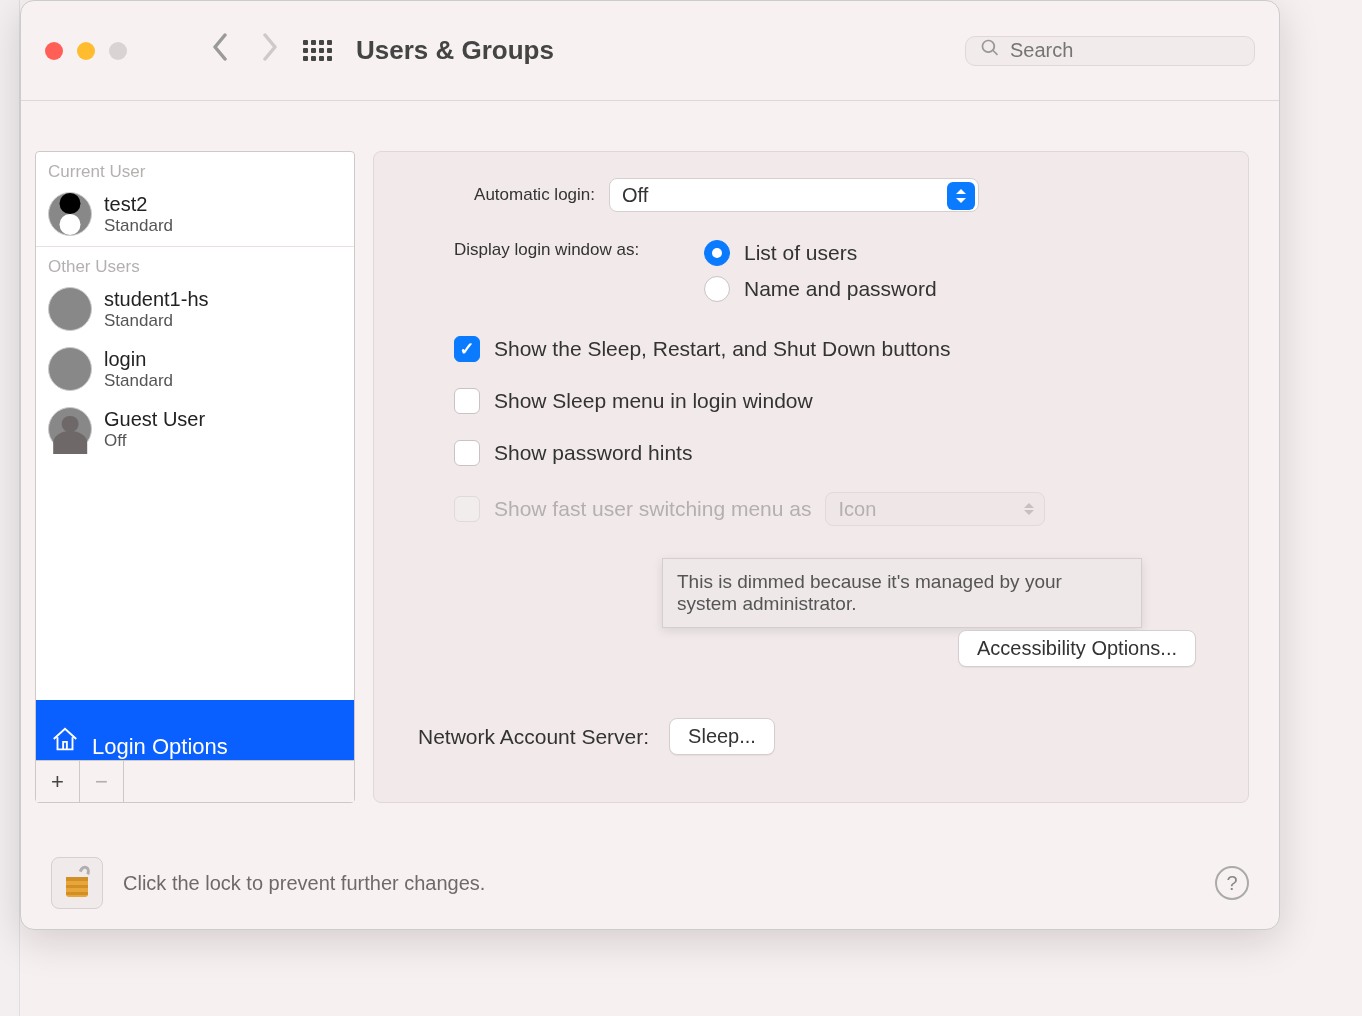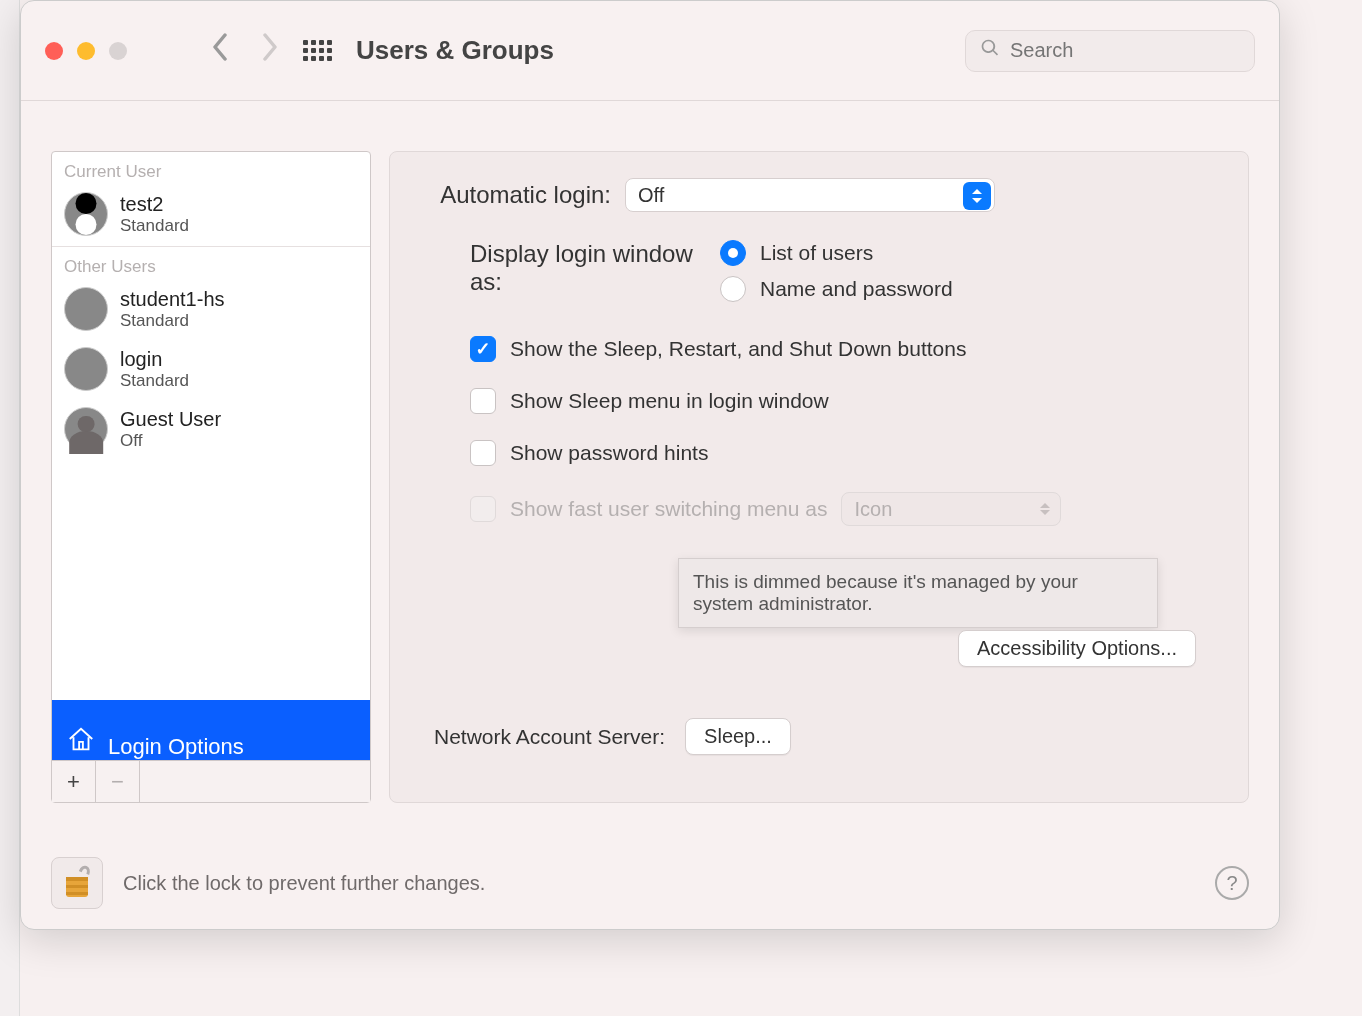"Search" .search { height: 42px -> 30px }
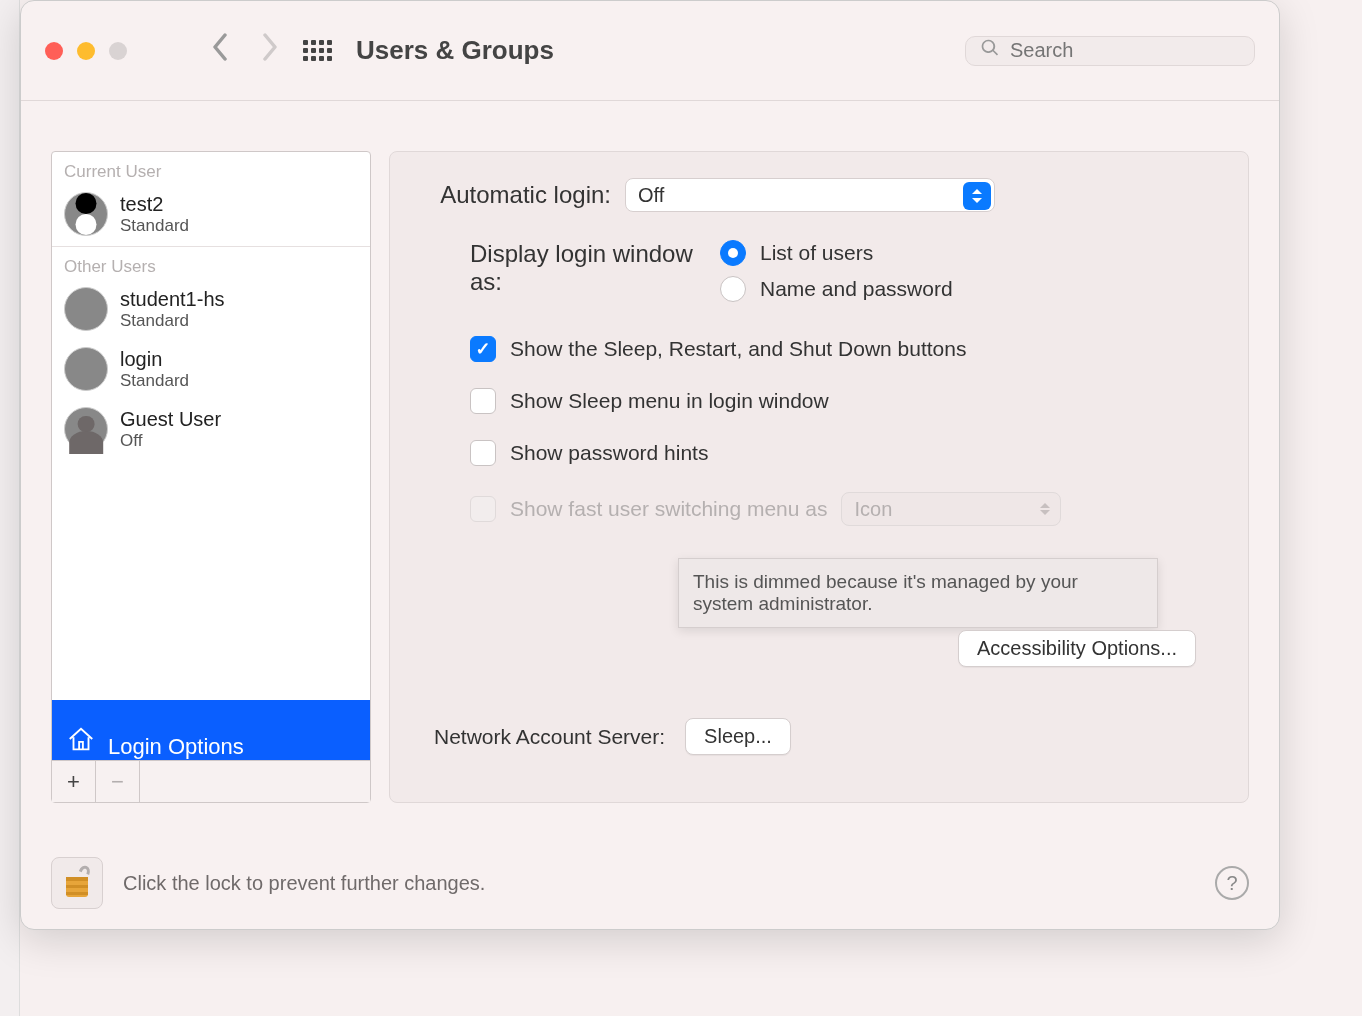"Current User" .content { padding: 50px 30px 20px 30px -> 50px 30px 20px 14px }
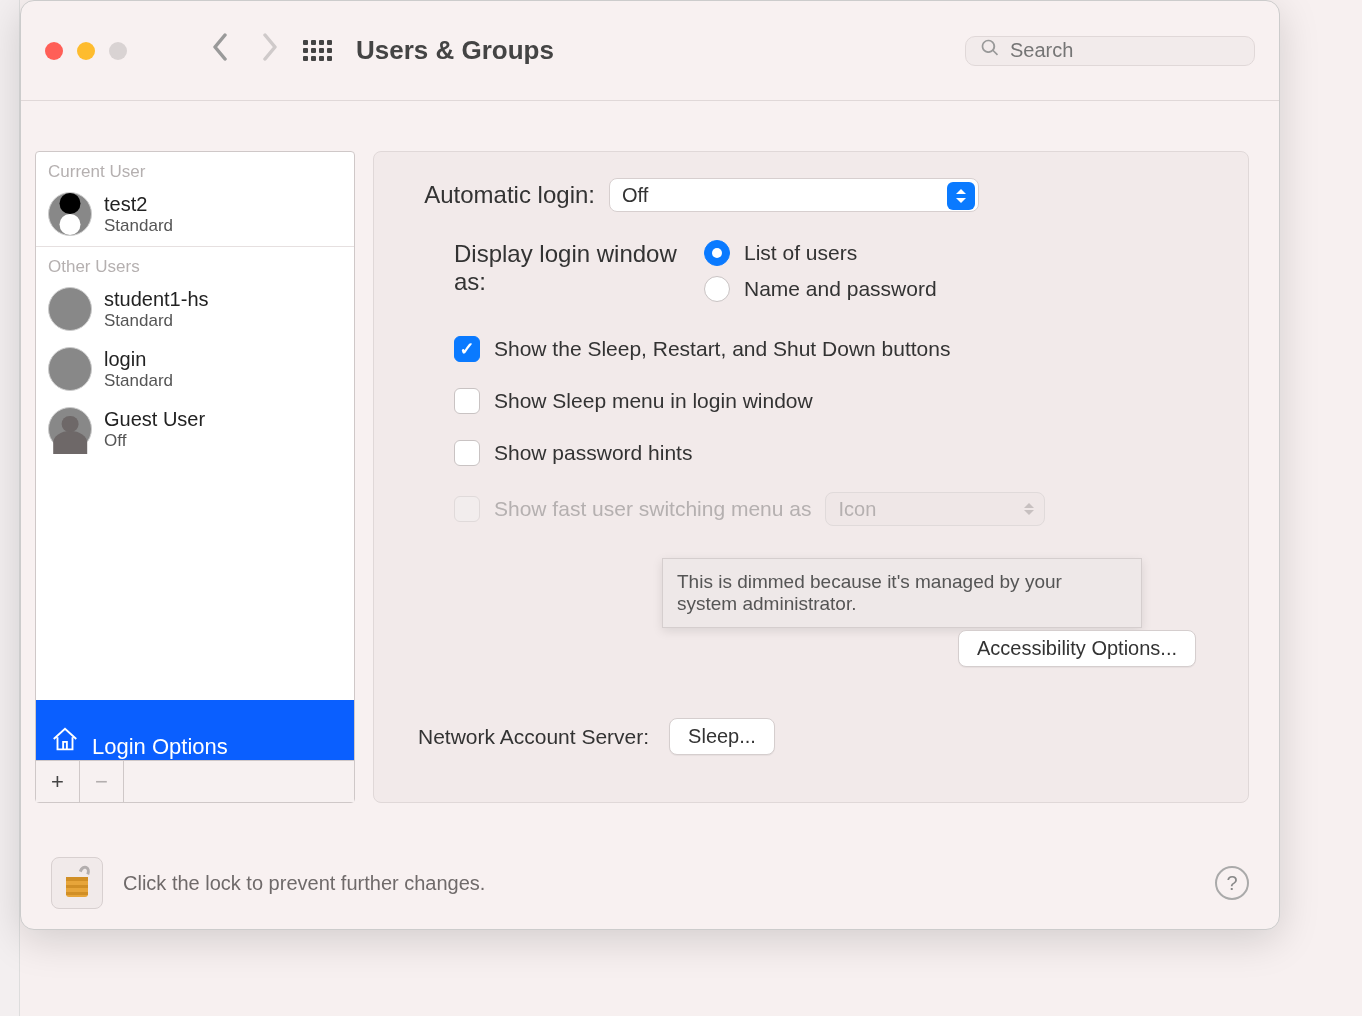"Automatic login:" .label-right { font-size: 24px -> 17px }
